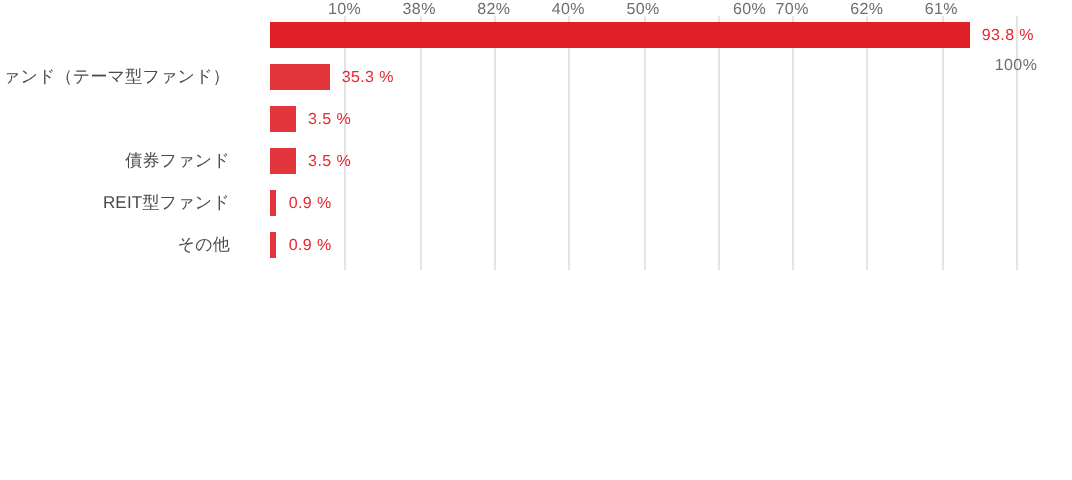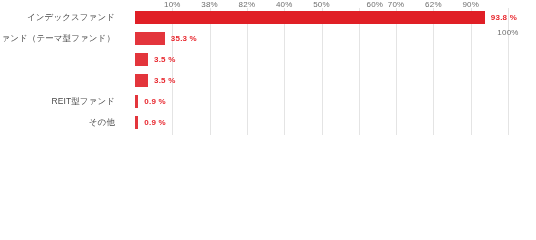"90%" div.tick-label { text: 90% -> 61% }
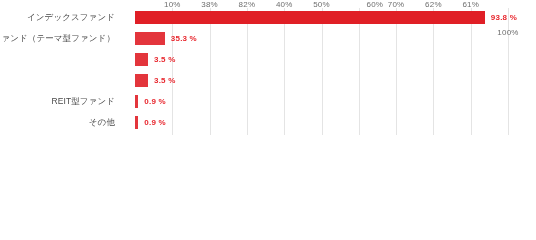"インデックスファンド" div.cat-label { html: <div>インデックスファンド</div> -> none }
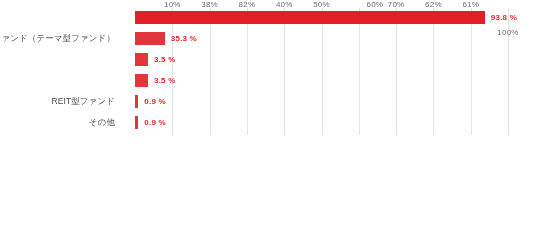"93.8 %" .val-label { font-weight: bold -> normal }
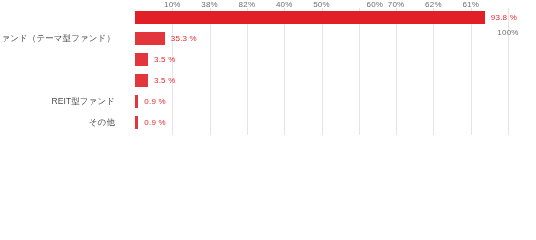"債券ファンド" div.cat-label { html: none -> <div>債券ファンド</div> }
